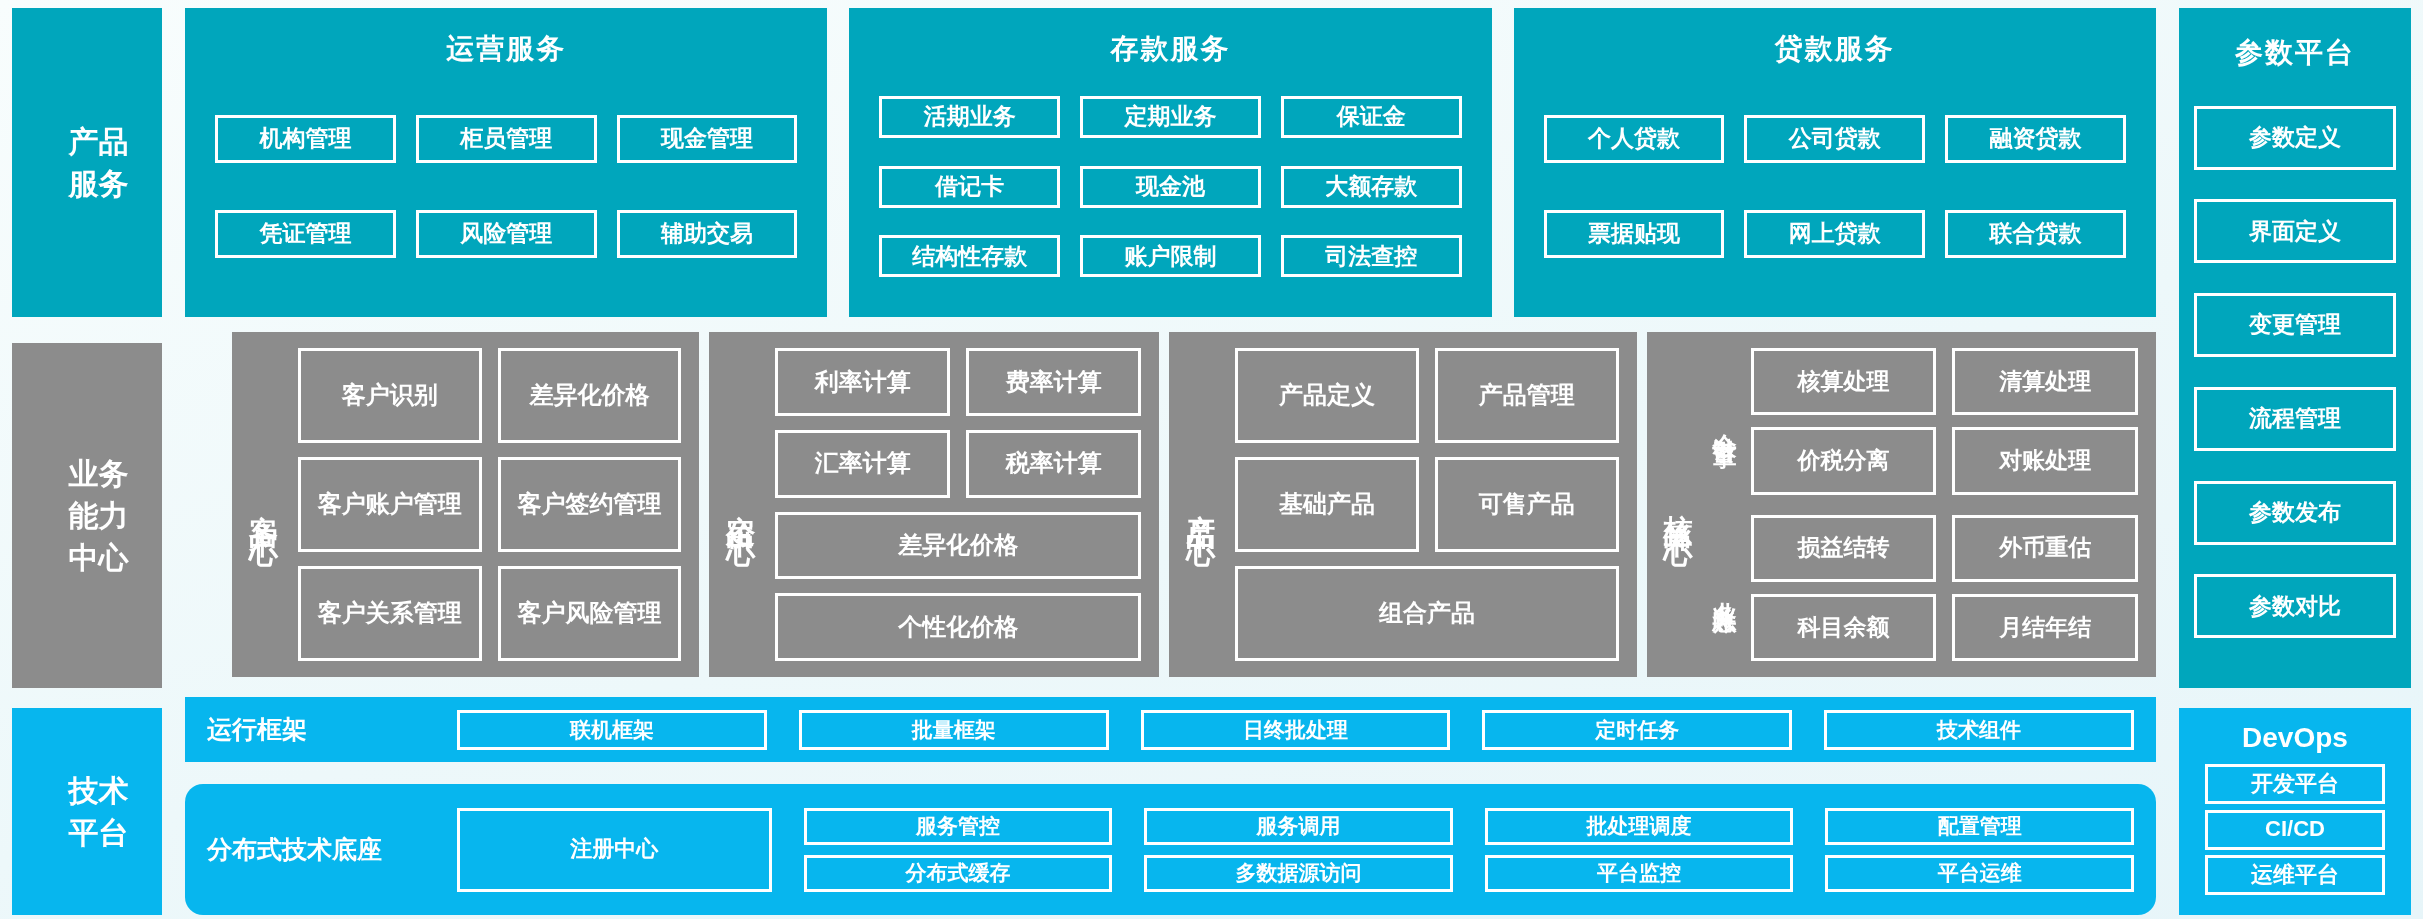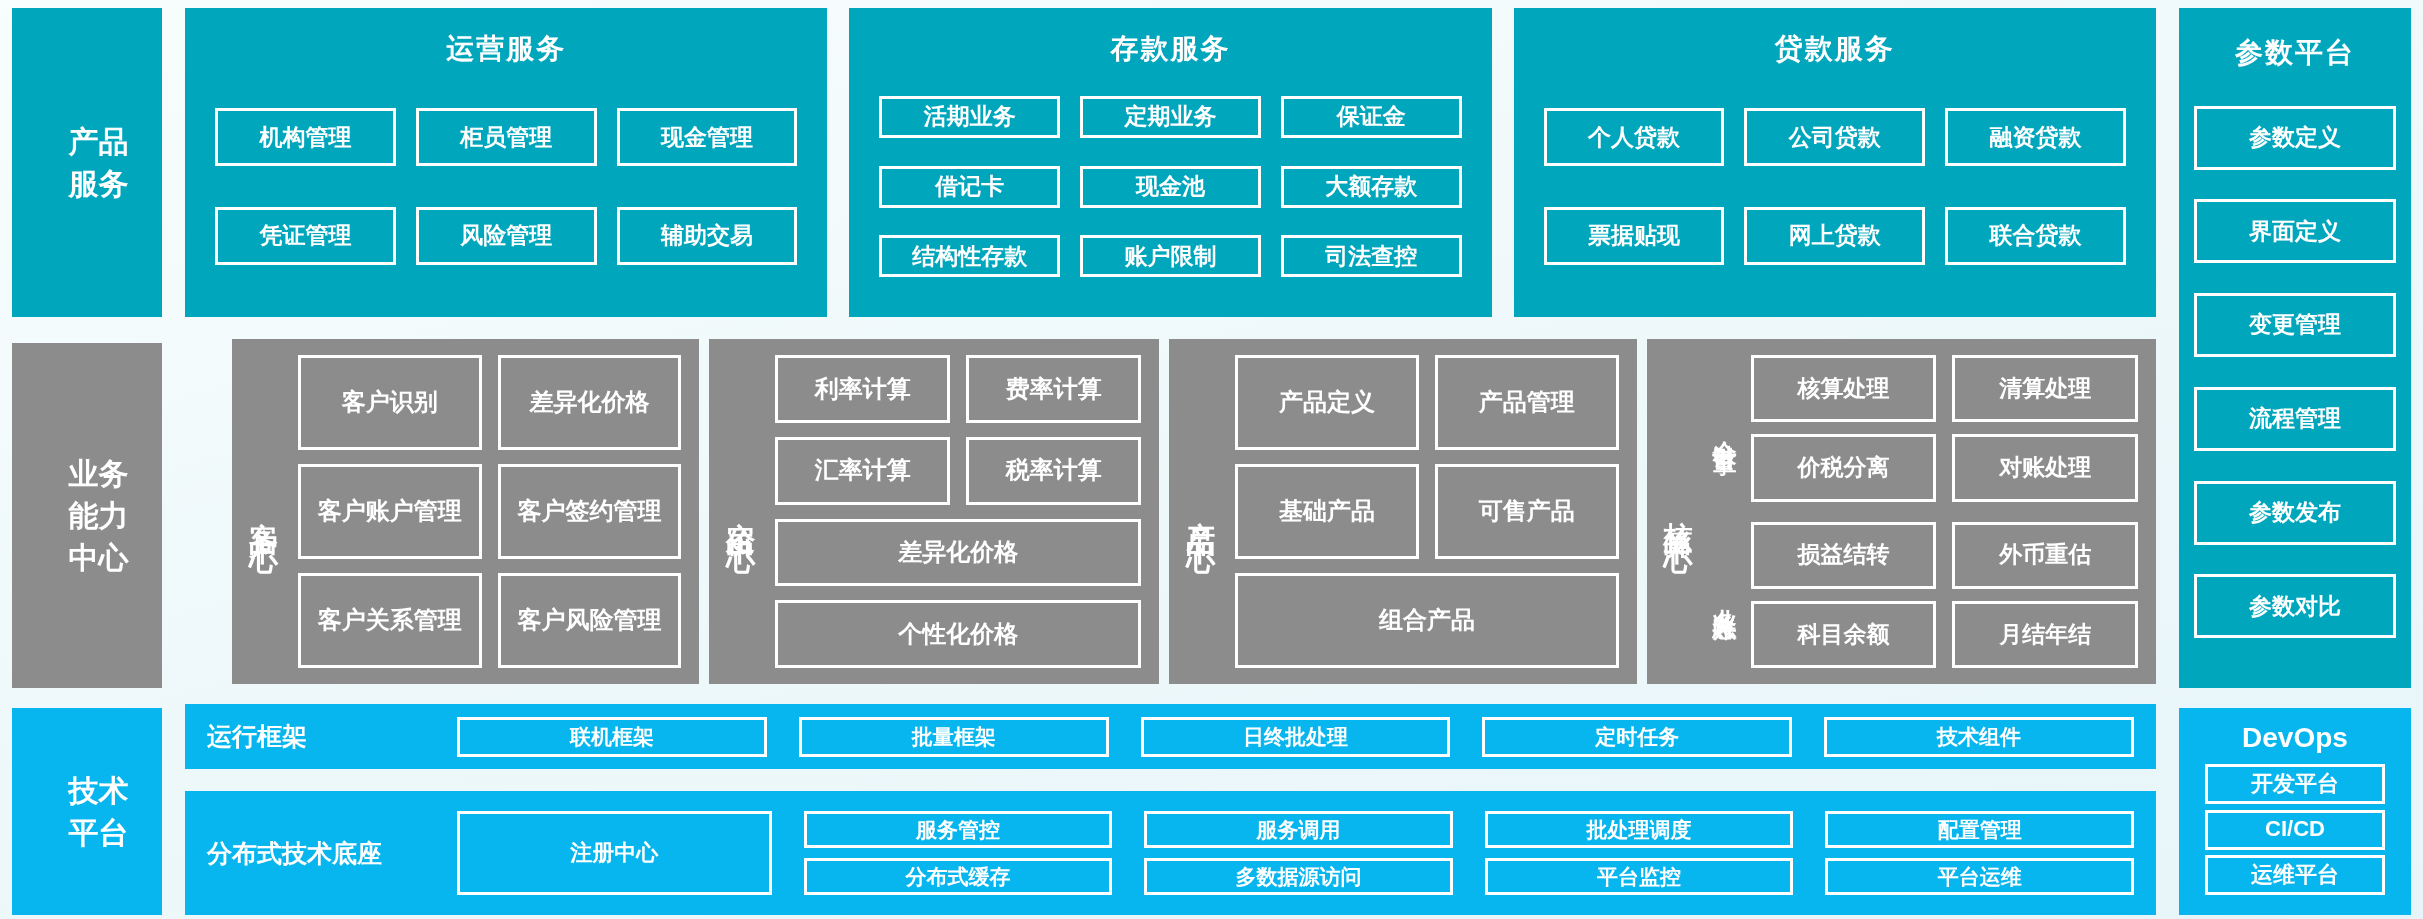"机构管理" .svc-row .btn { height: 58px -> 48px }
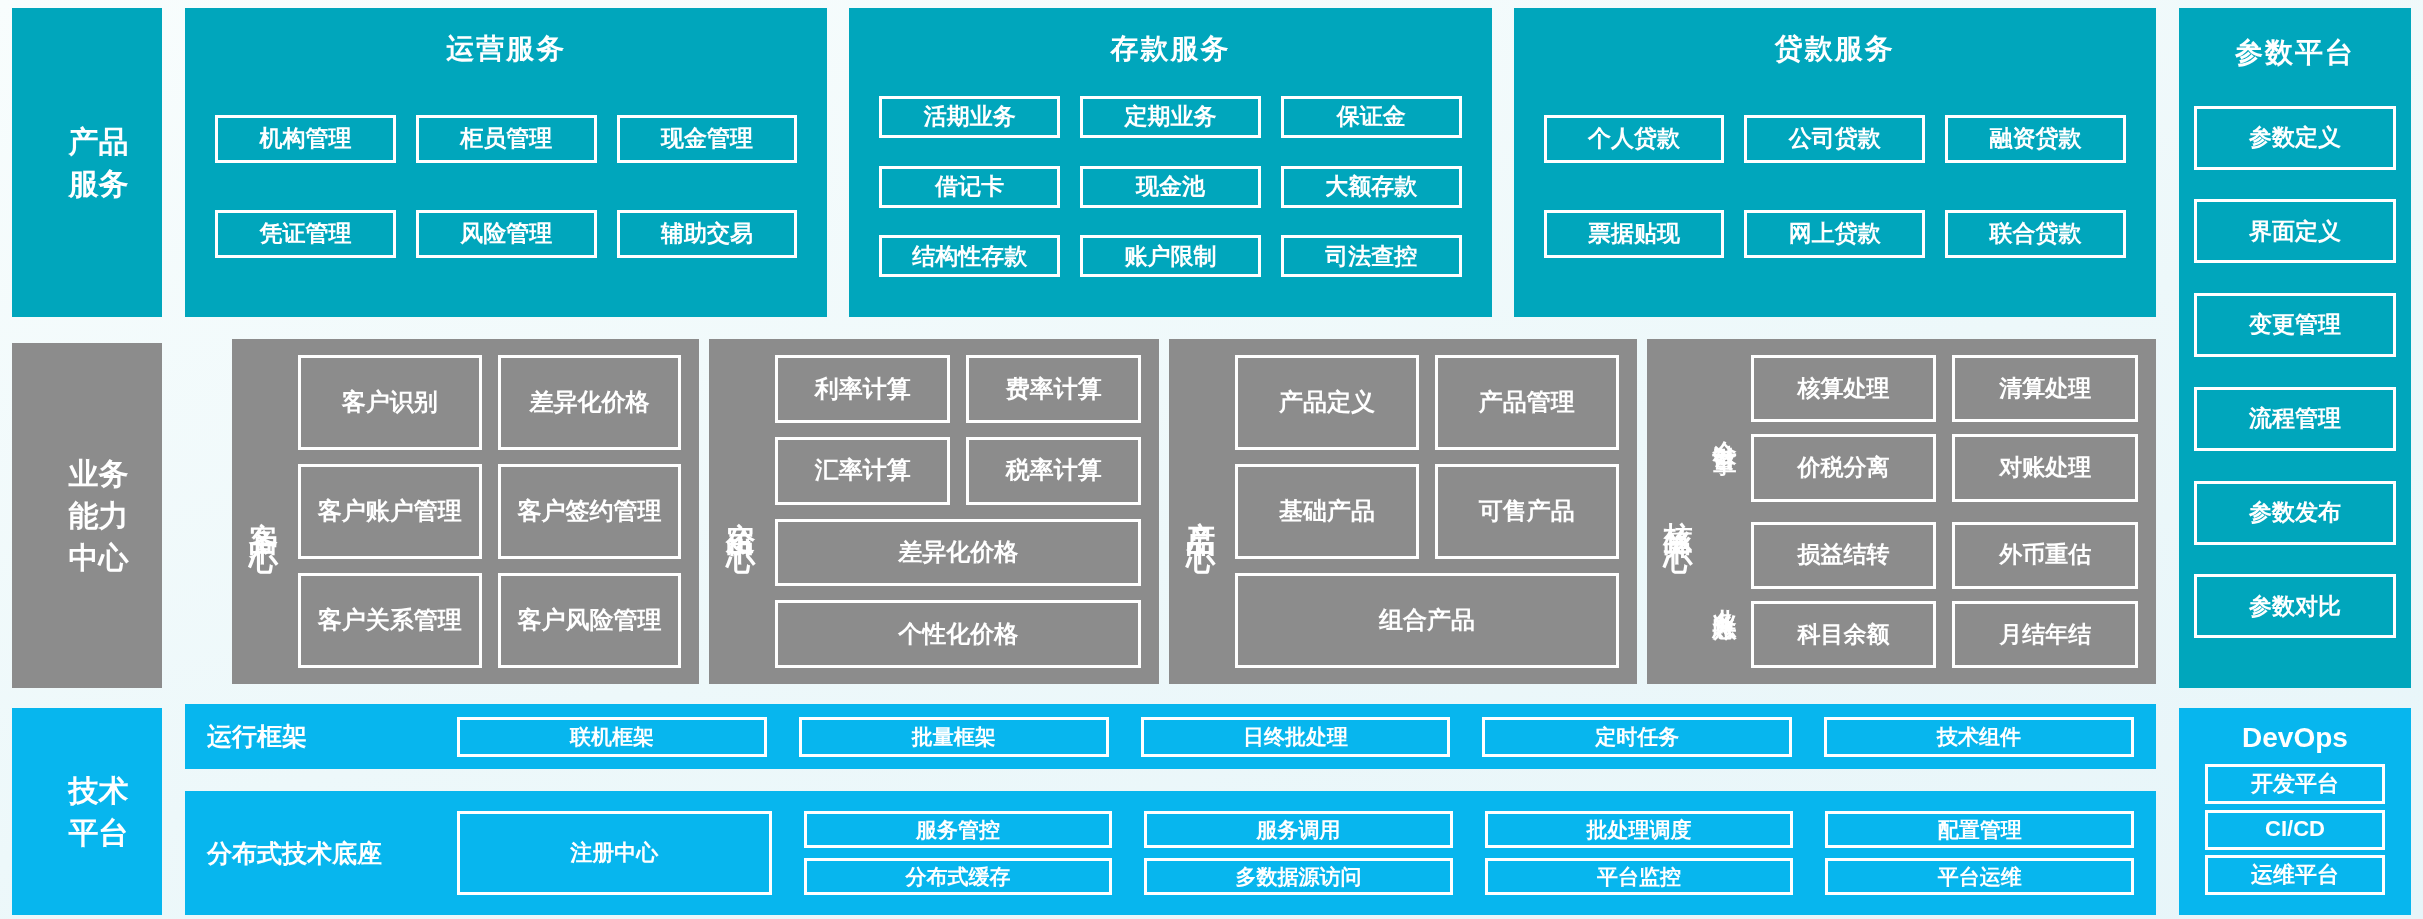"客户识别" .band2 { margin-top: 22px -> 15px }
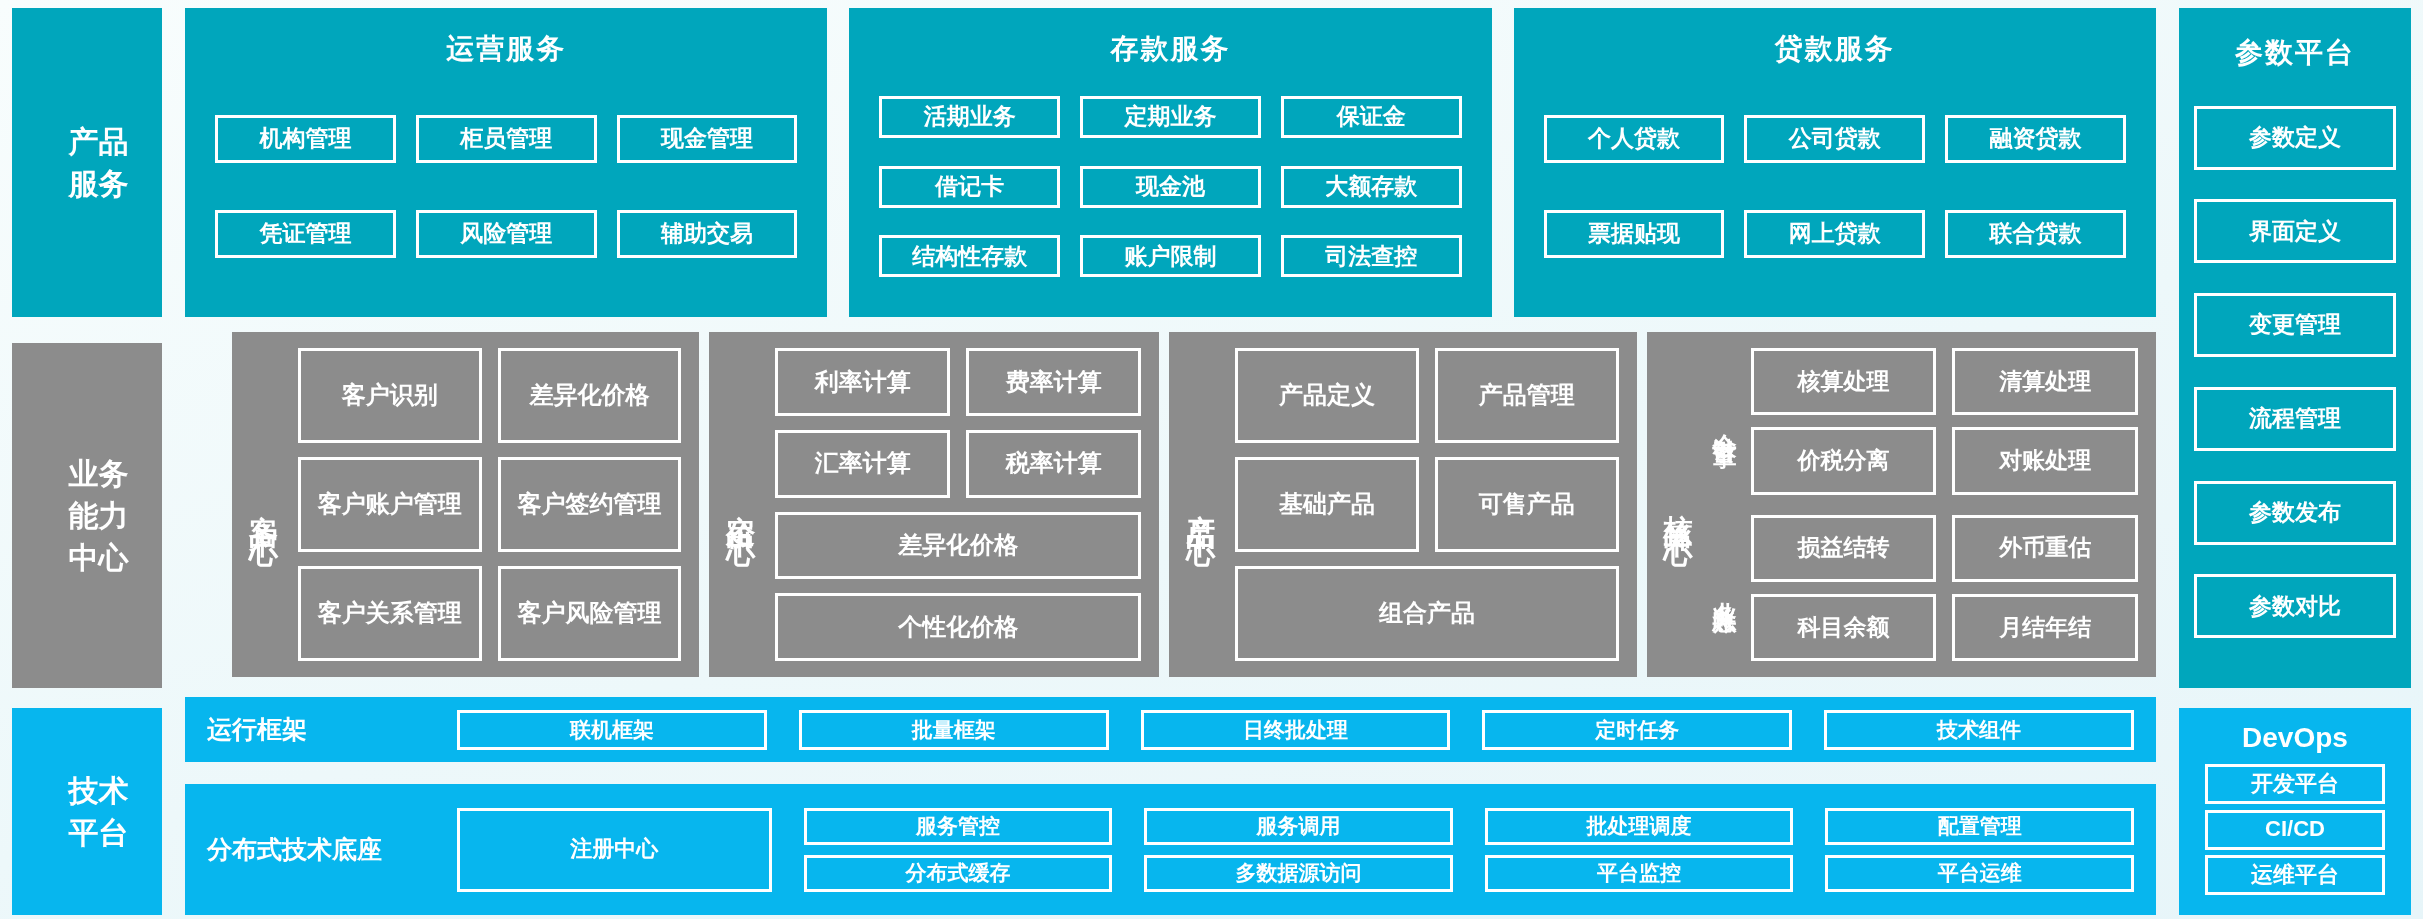"分布式技术底座" .tech-dist { border-radius: none -> 18px }
